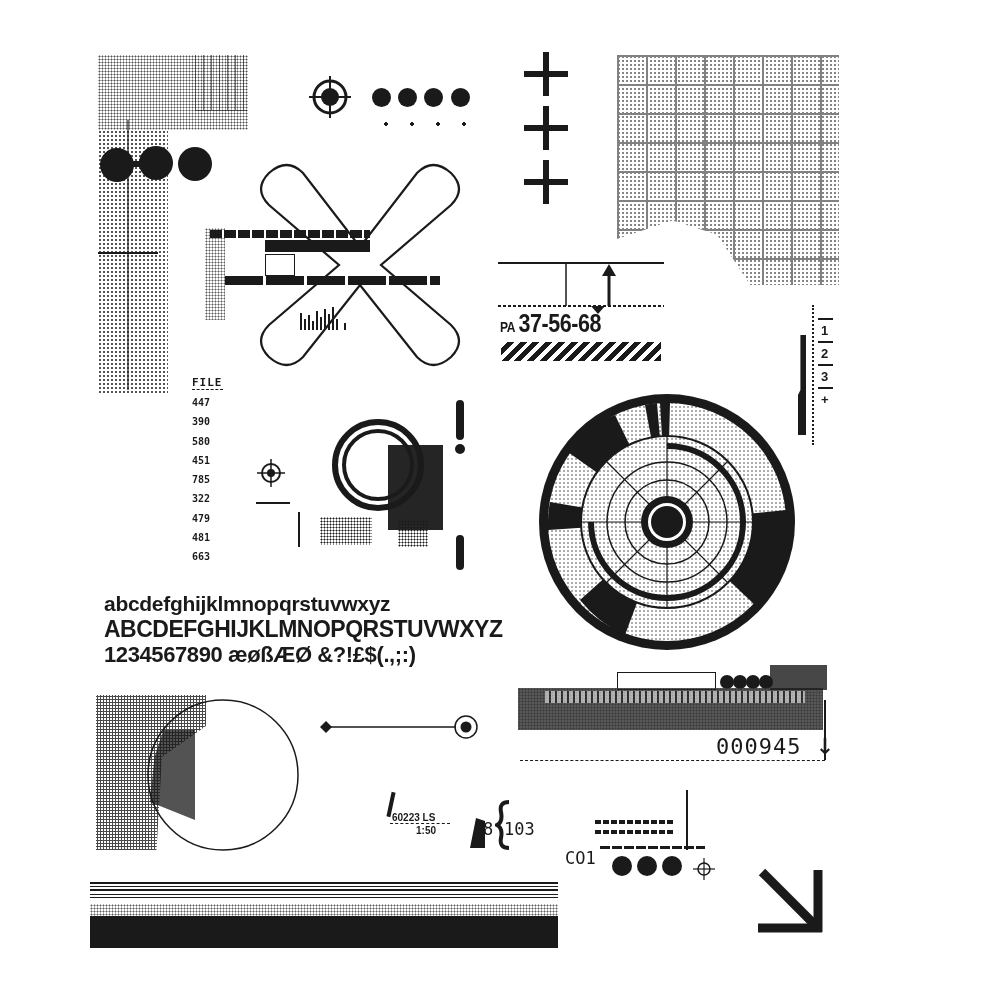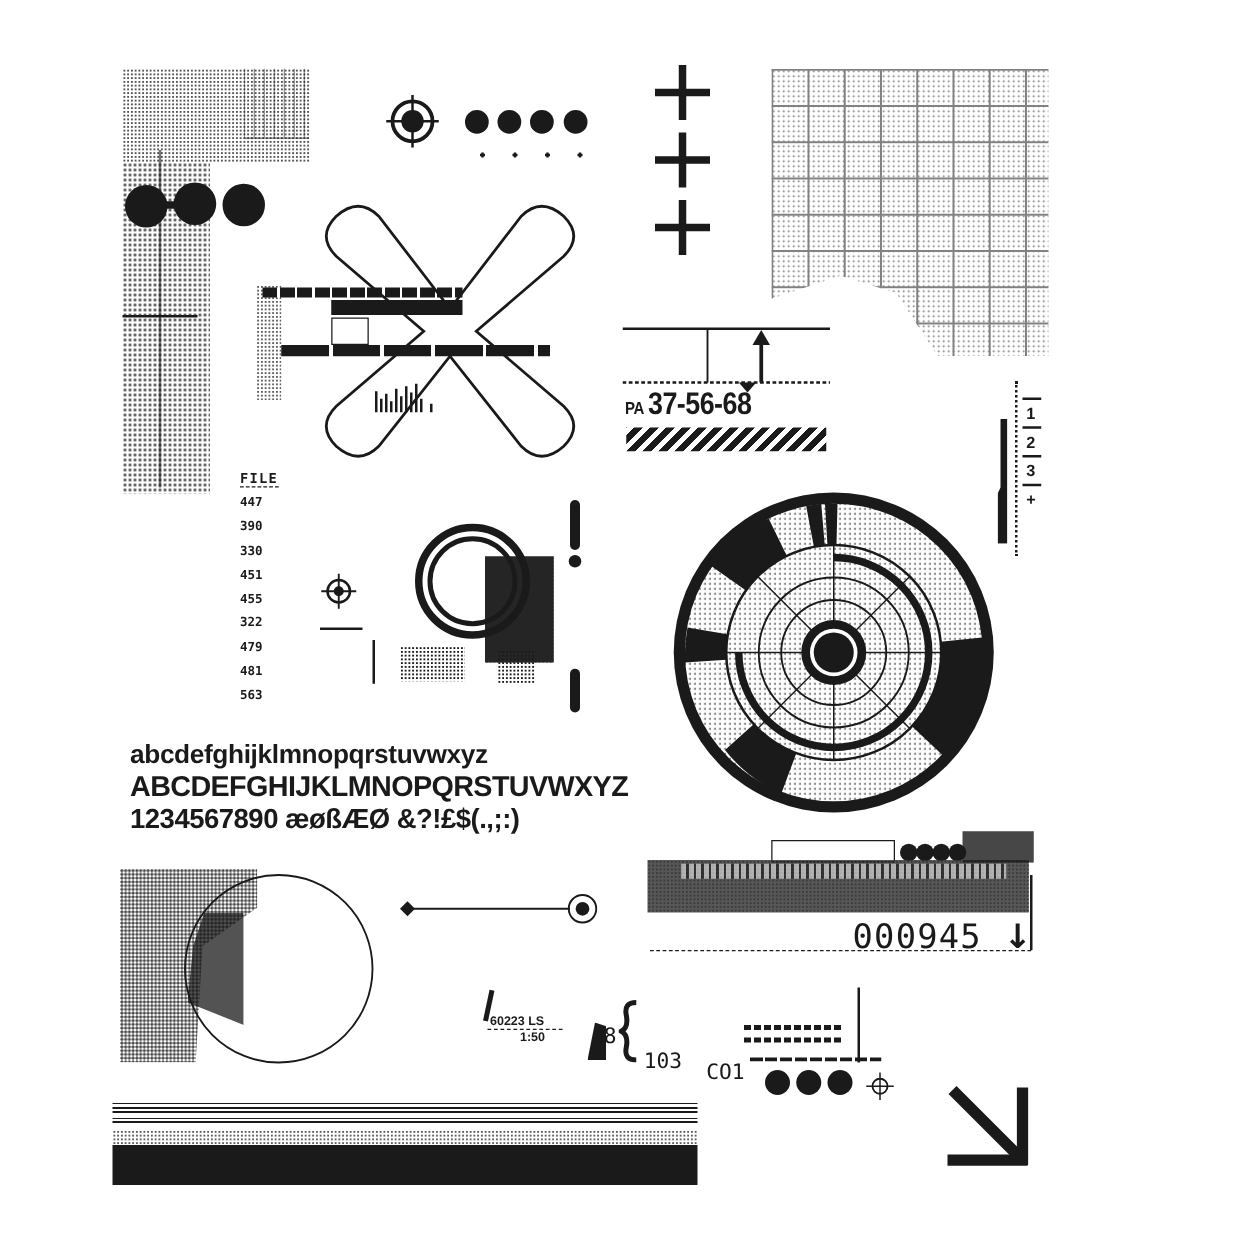"330" div { text: 330 -> 580 }
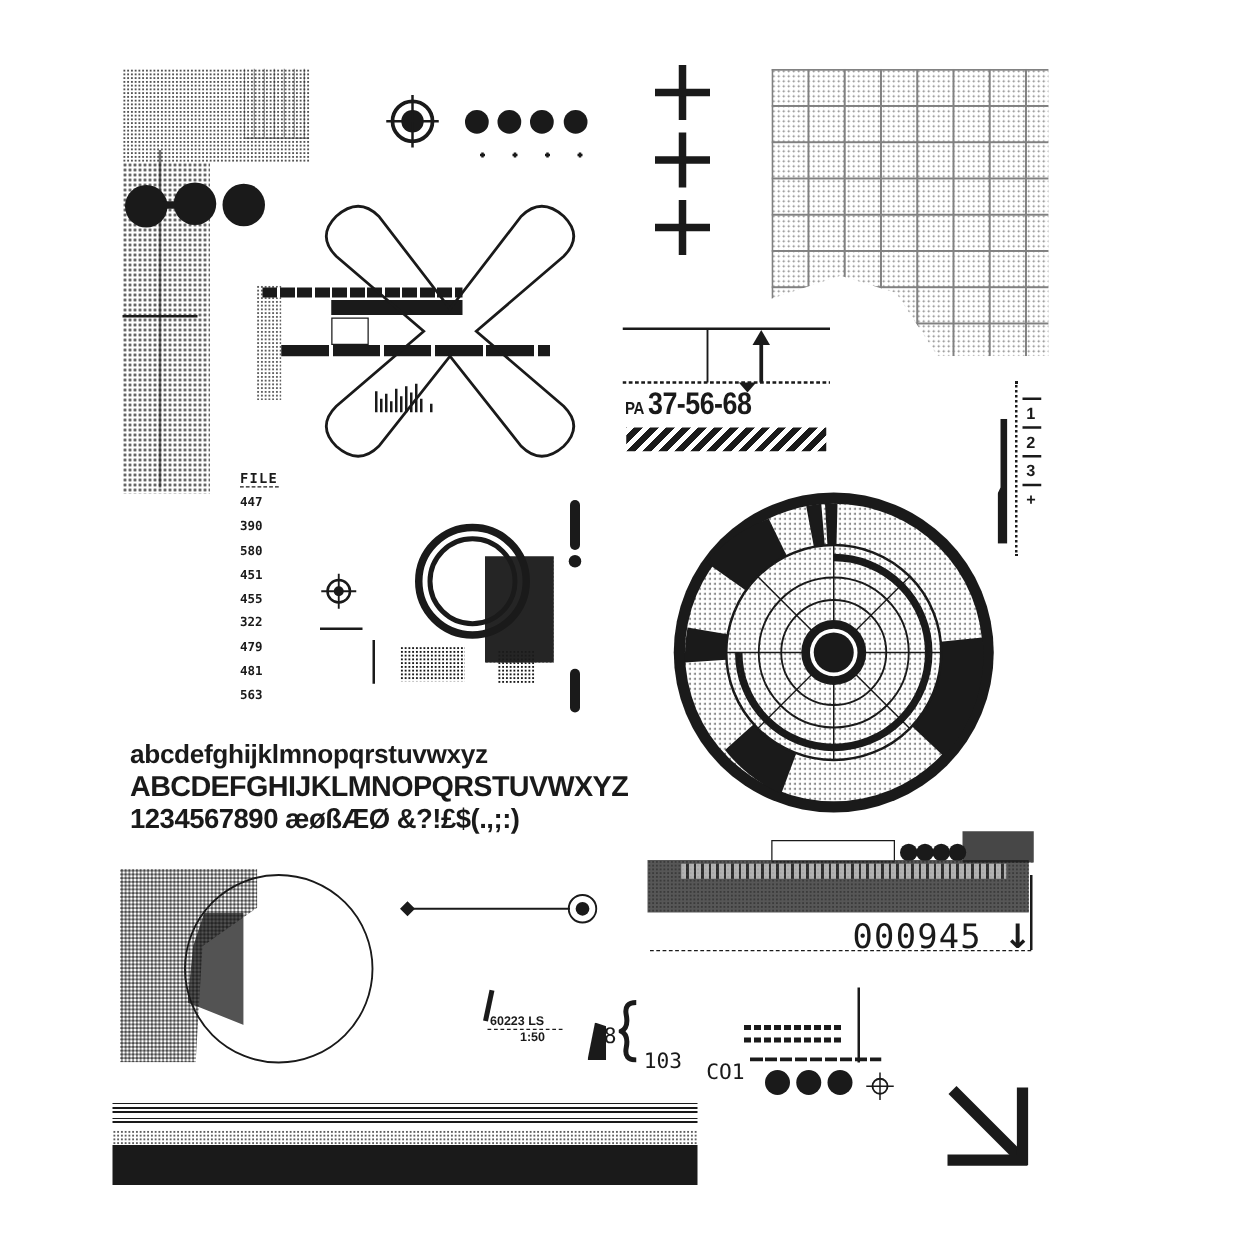"455" div { text: 455 -> 785 }
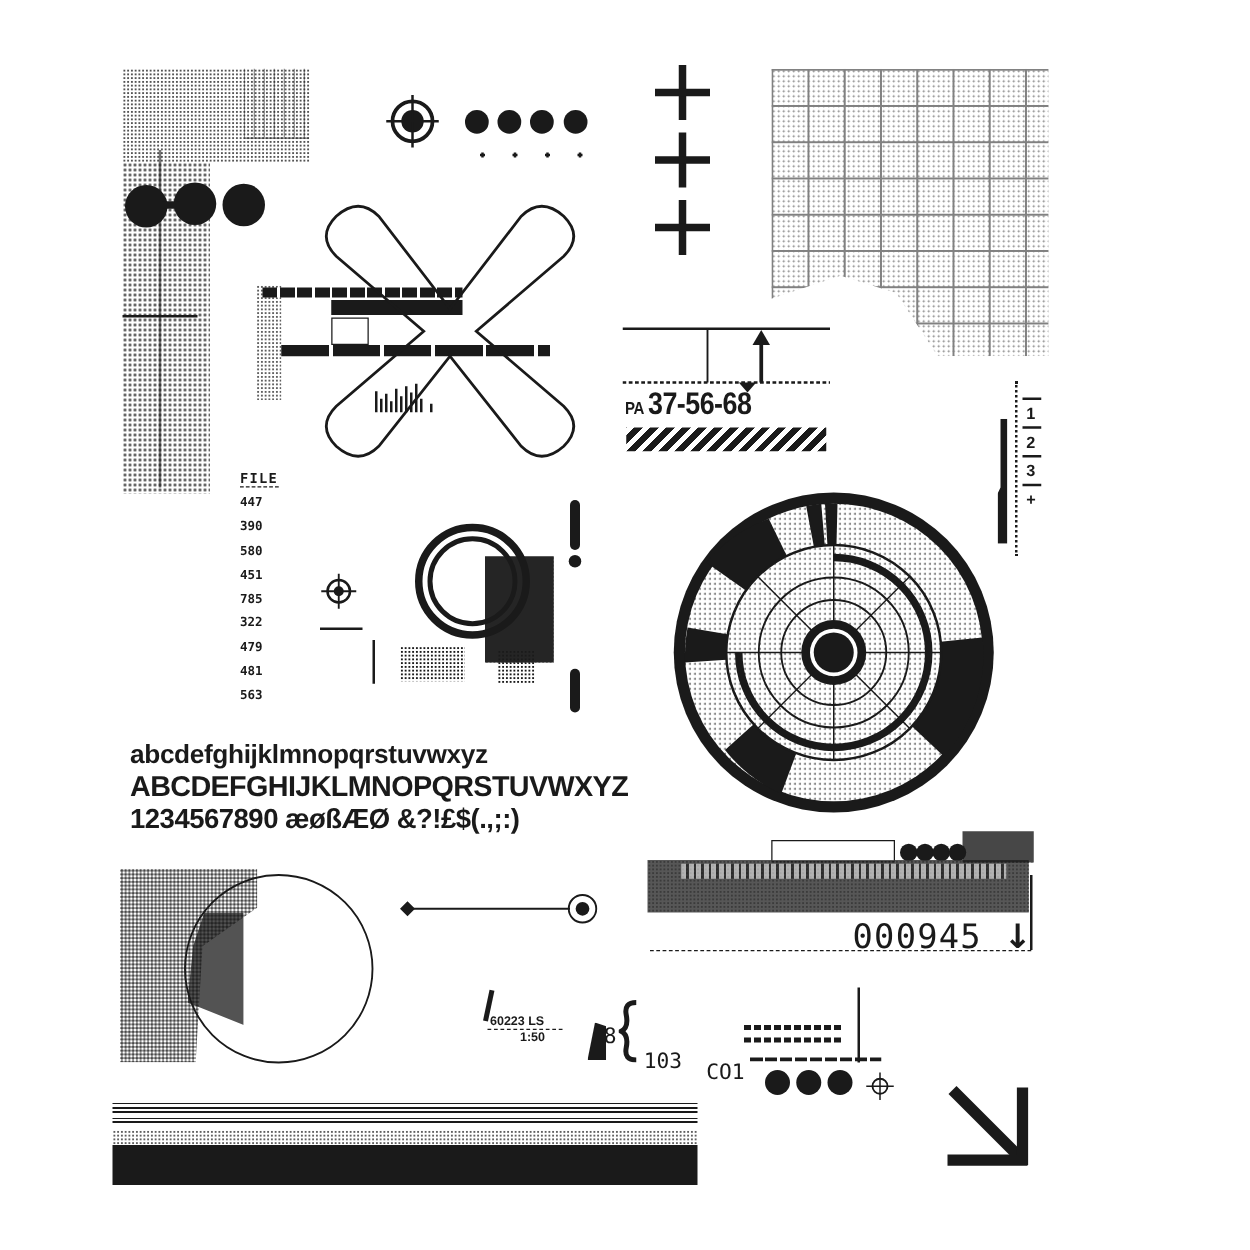"563" div { text: 563 -> 663 }
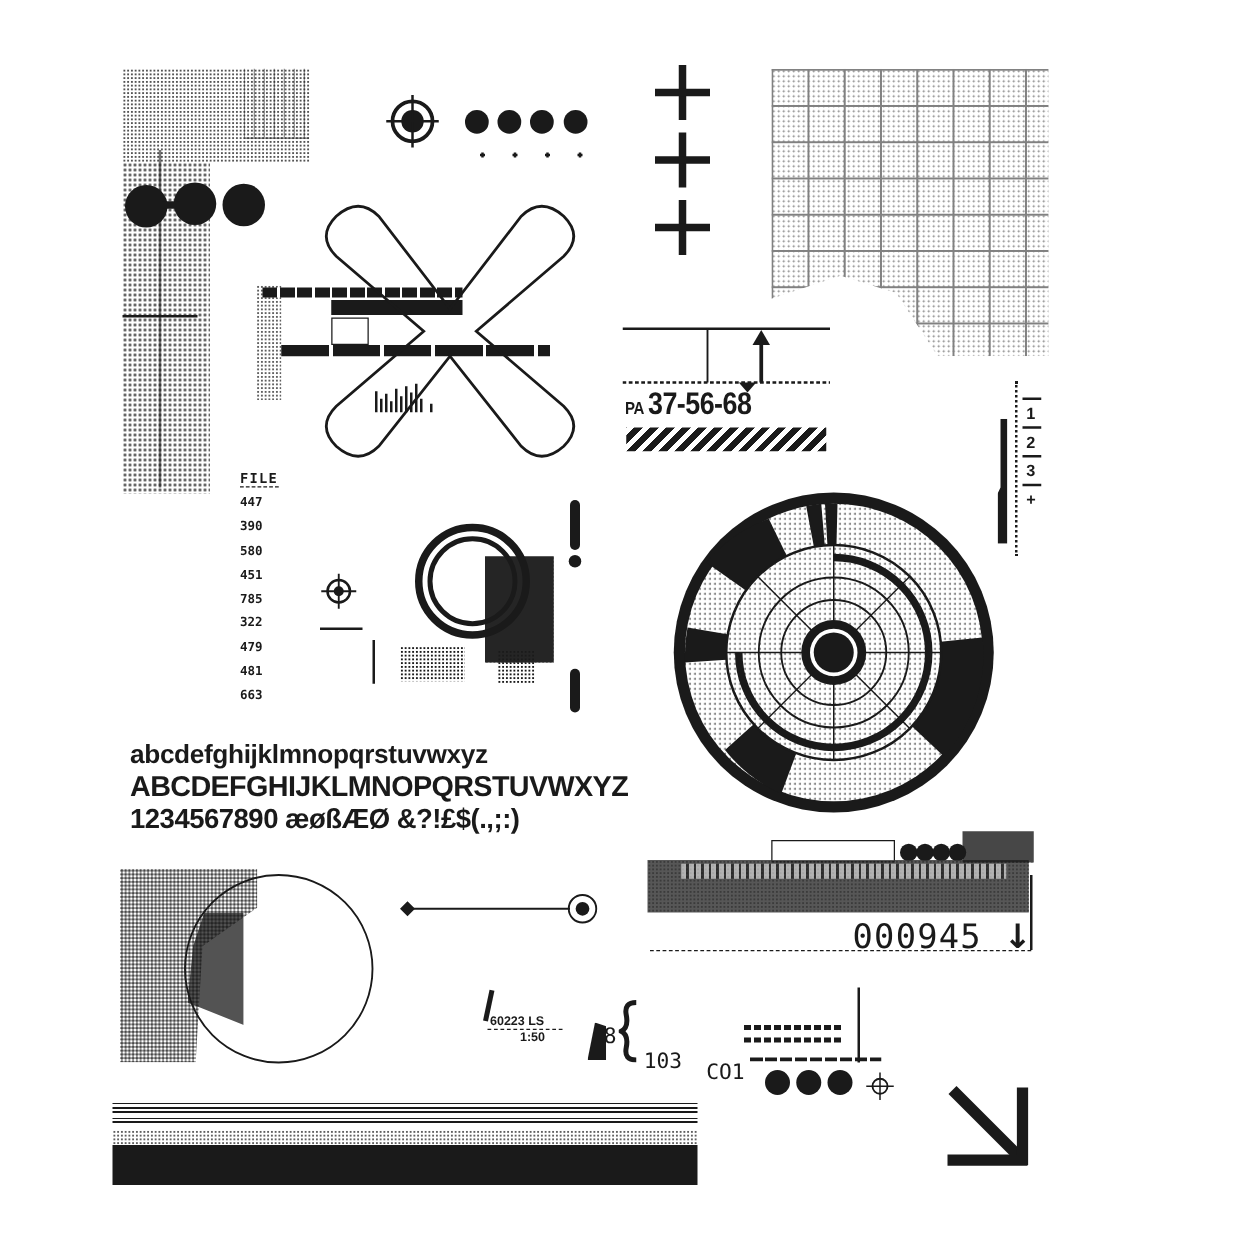"000945 ↓" .counter { font-size: 27px -> 22px; left: 682px -> 716px }
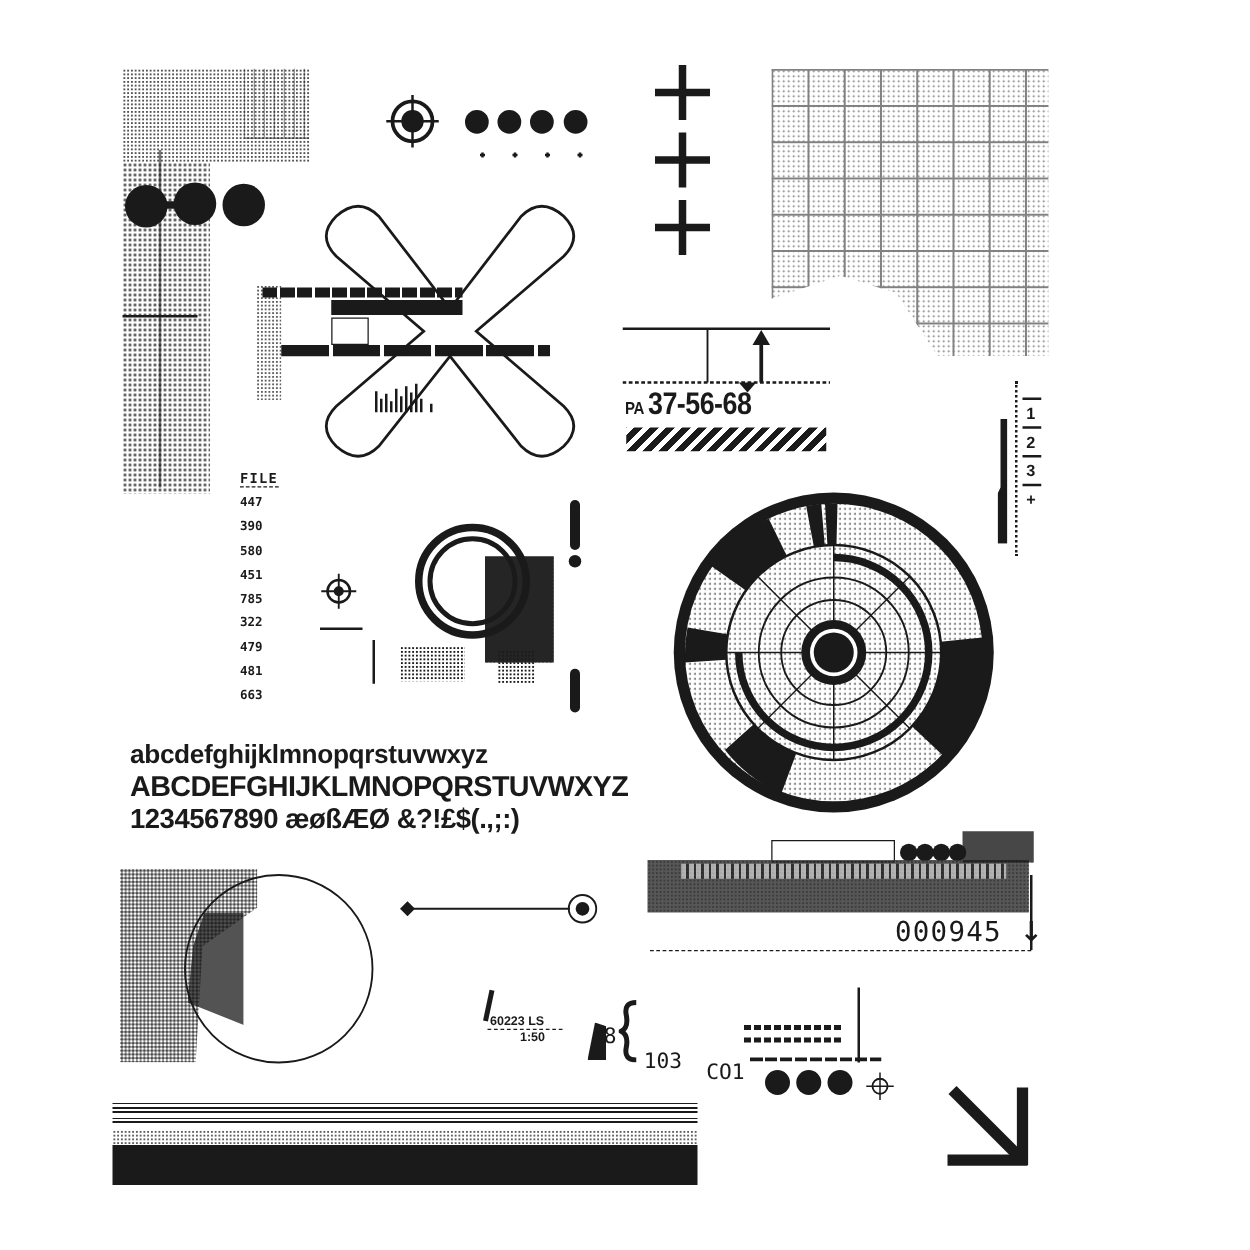"103" div.mono-mid { left: 515px -> 504px; margin-top: 20px -> none }
